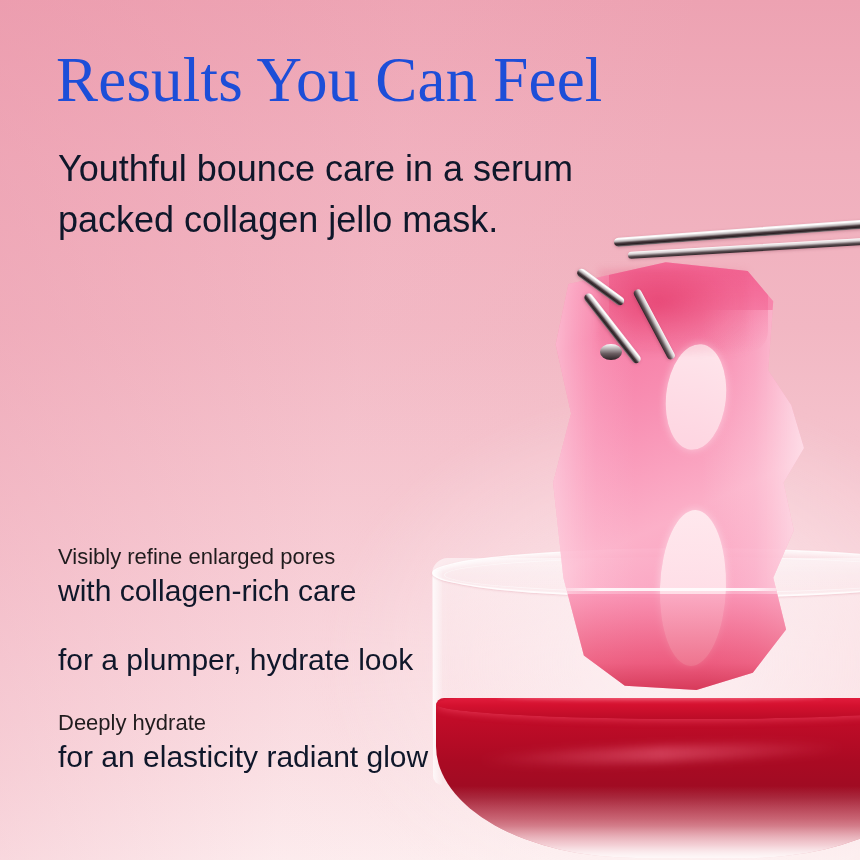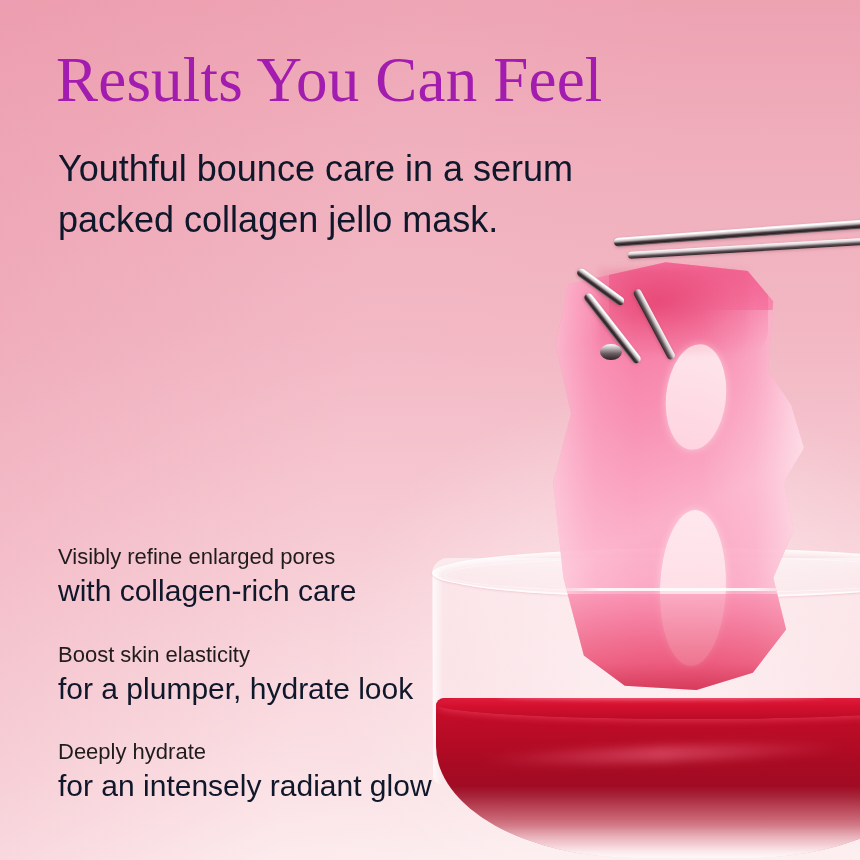"Results You Can Feel" .headline { color: #a21caf -> #1d4ed8 }
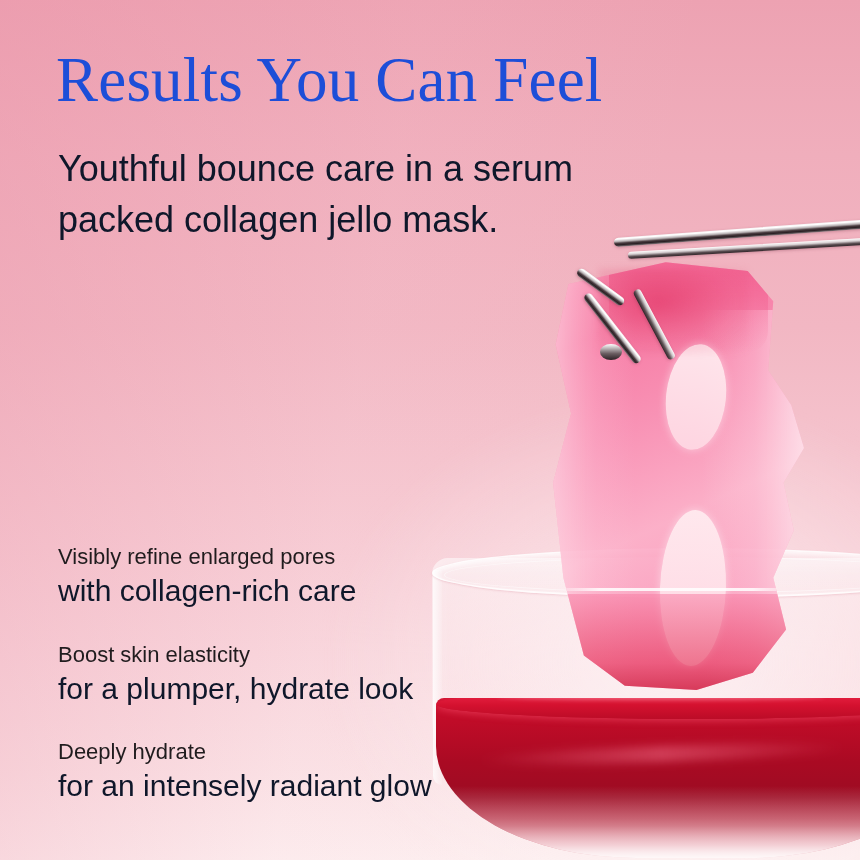"Boost skin elasticity" div.benefit-title { html: <div>Boost skin elasticity</div> -> none }
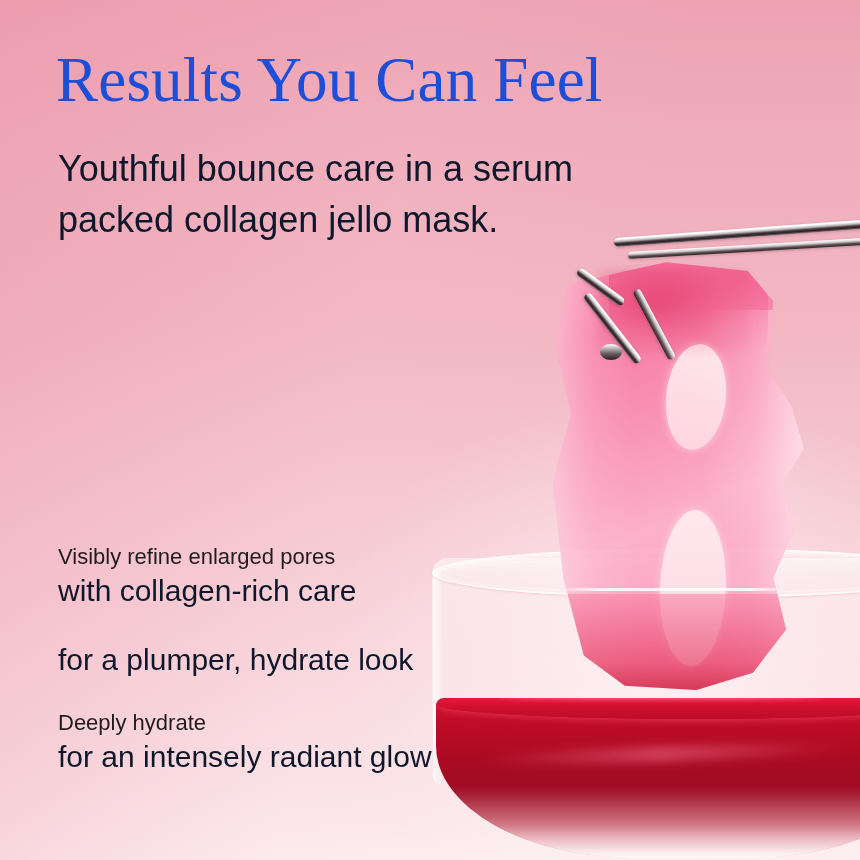"for an intensely radiant glow" div.benefit-sub { text: intensely -> elasticity }
